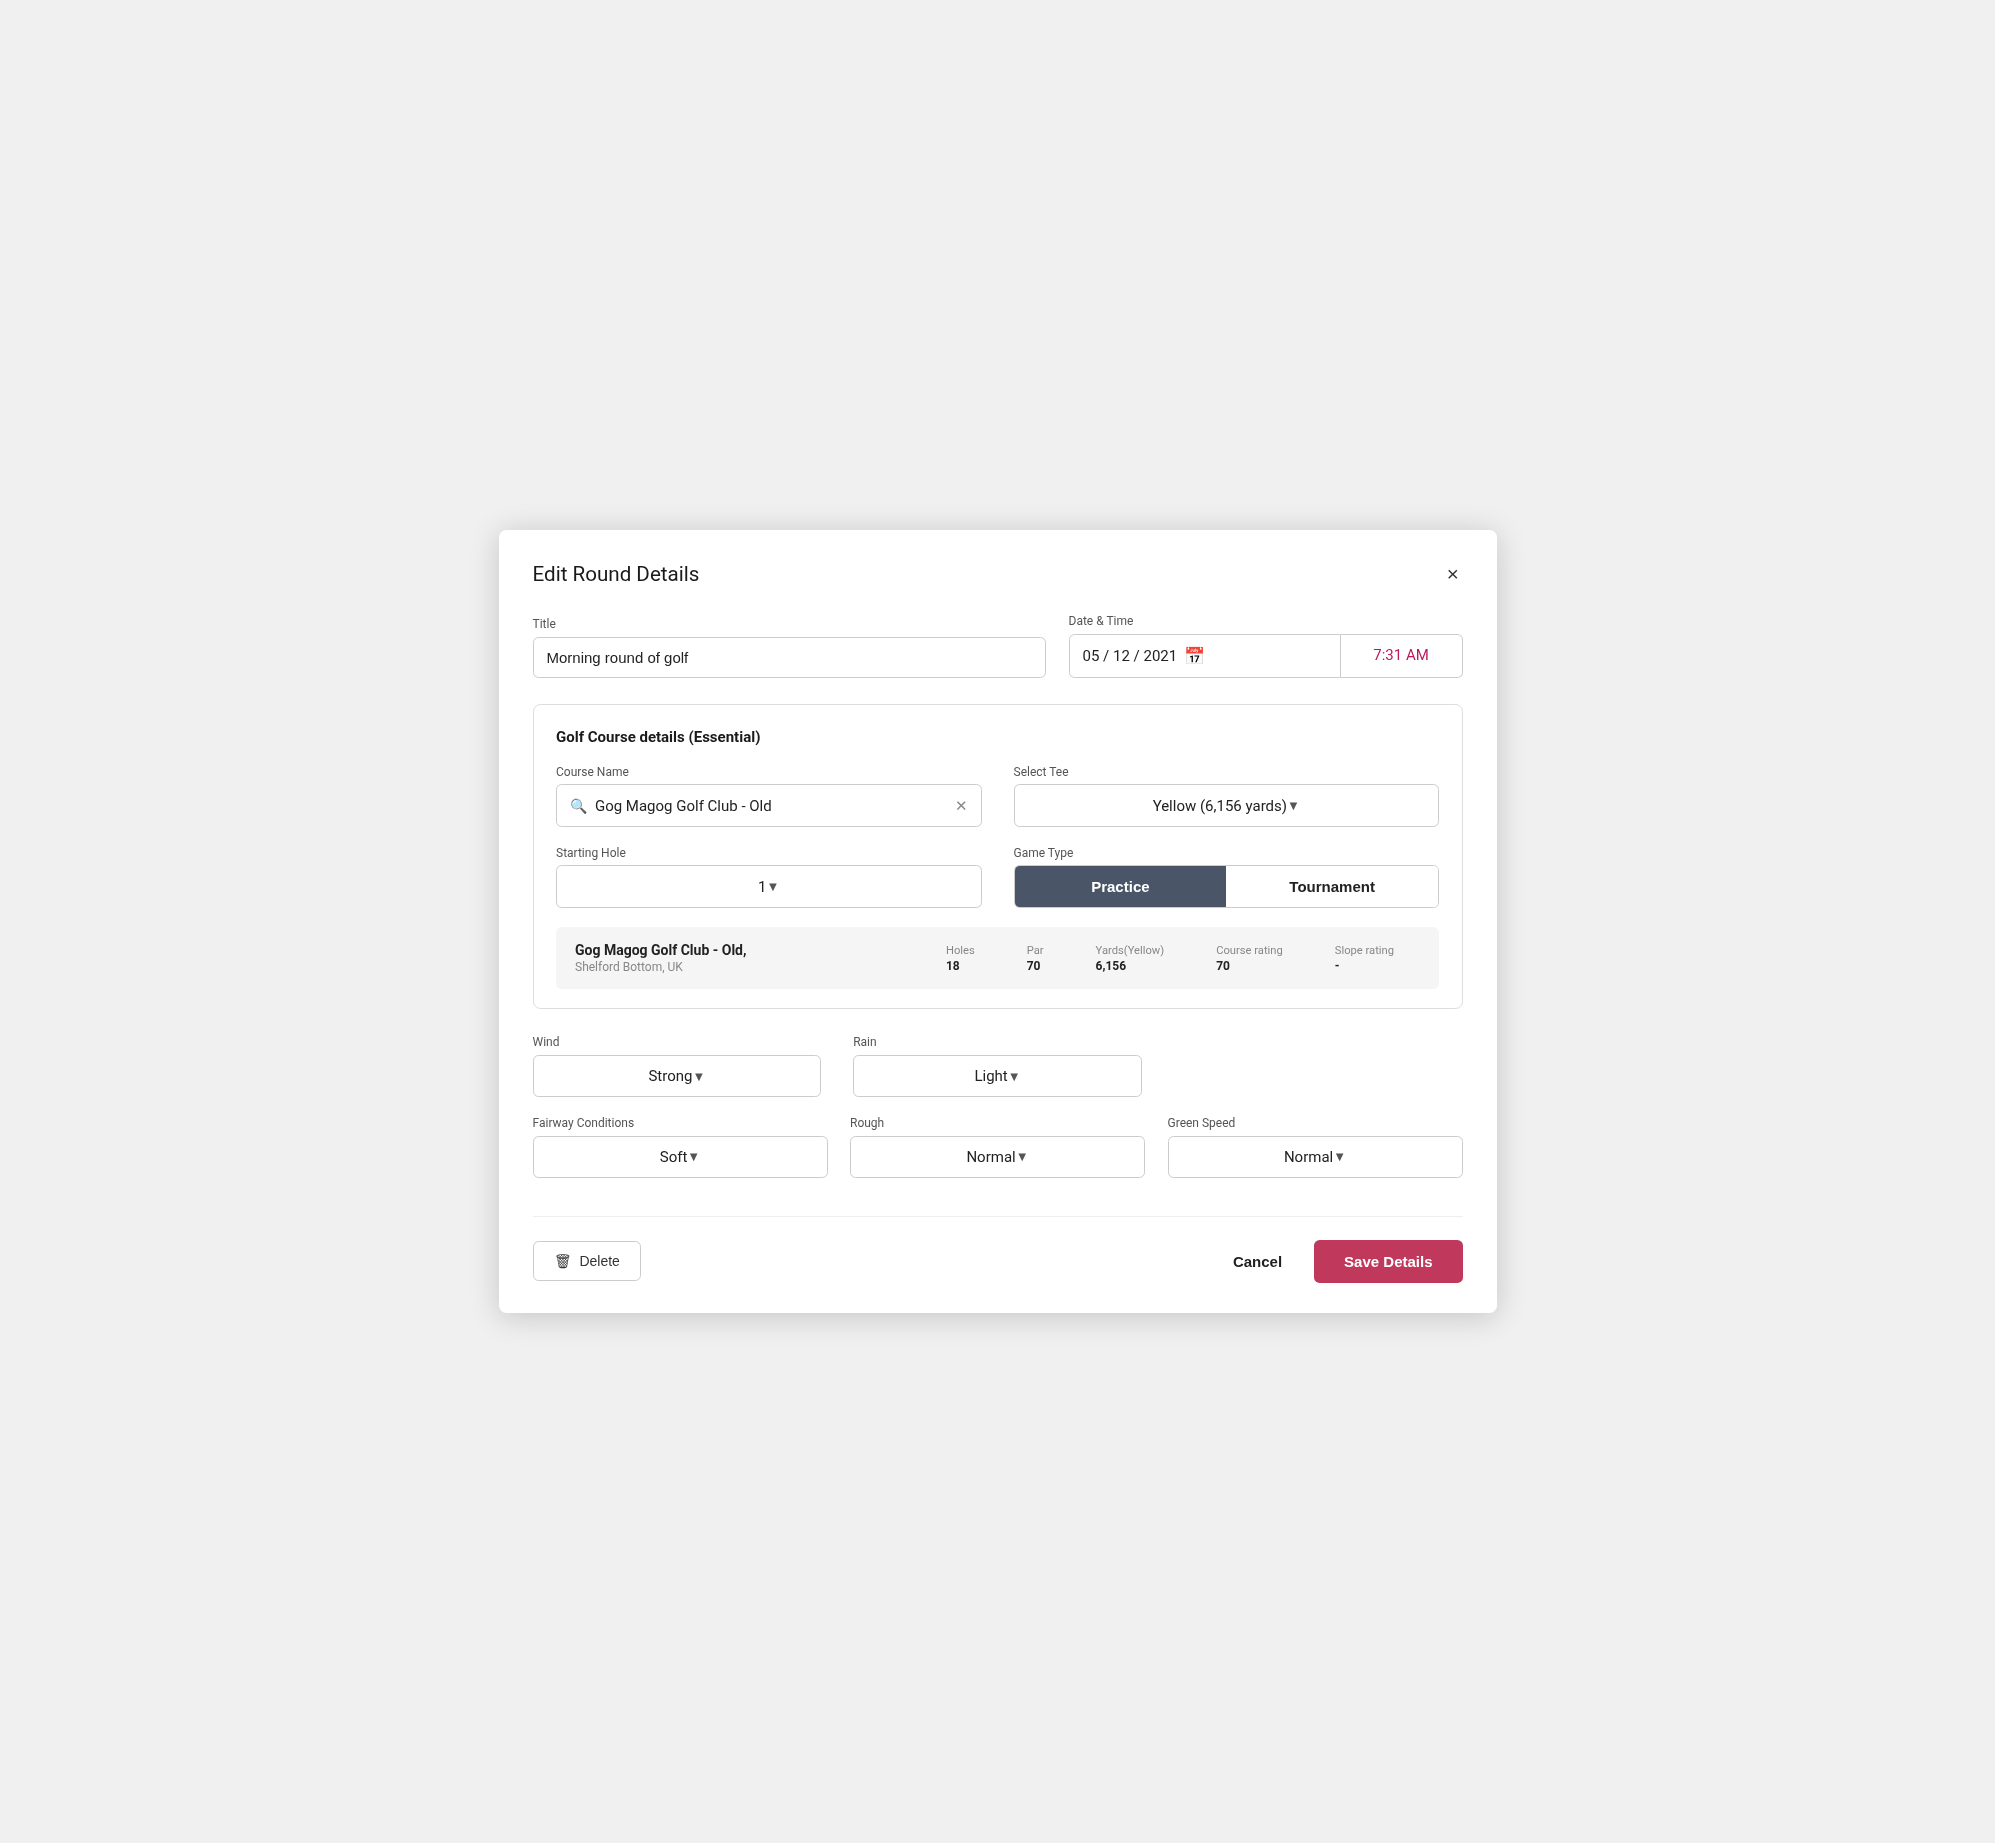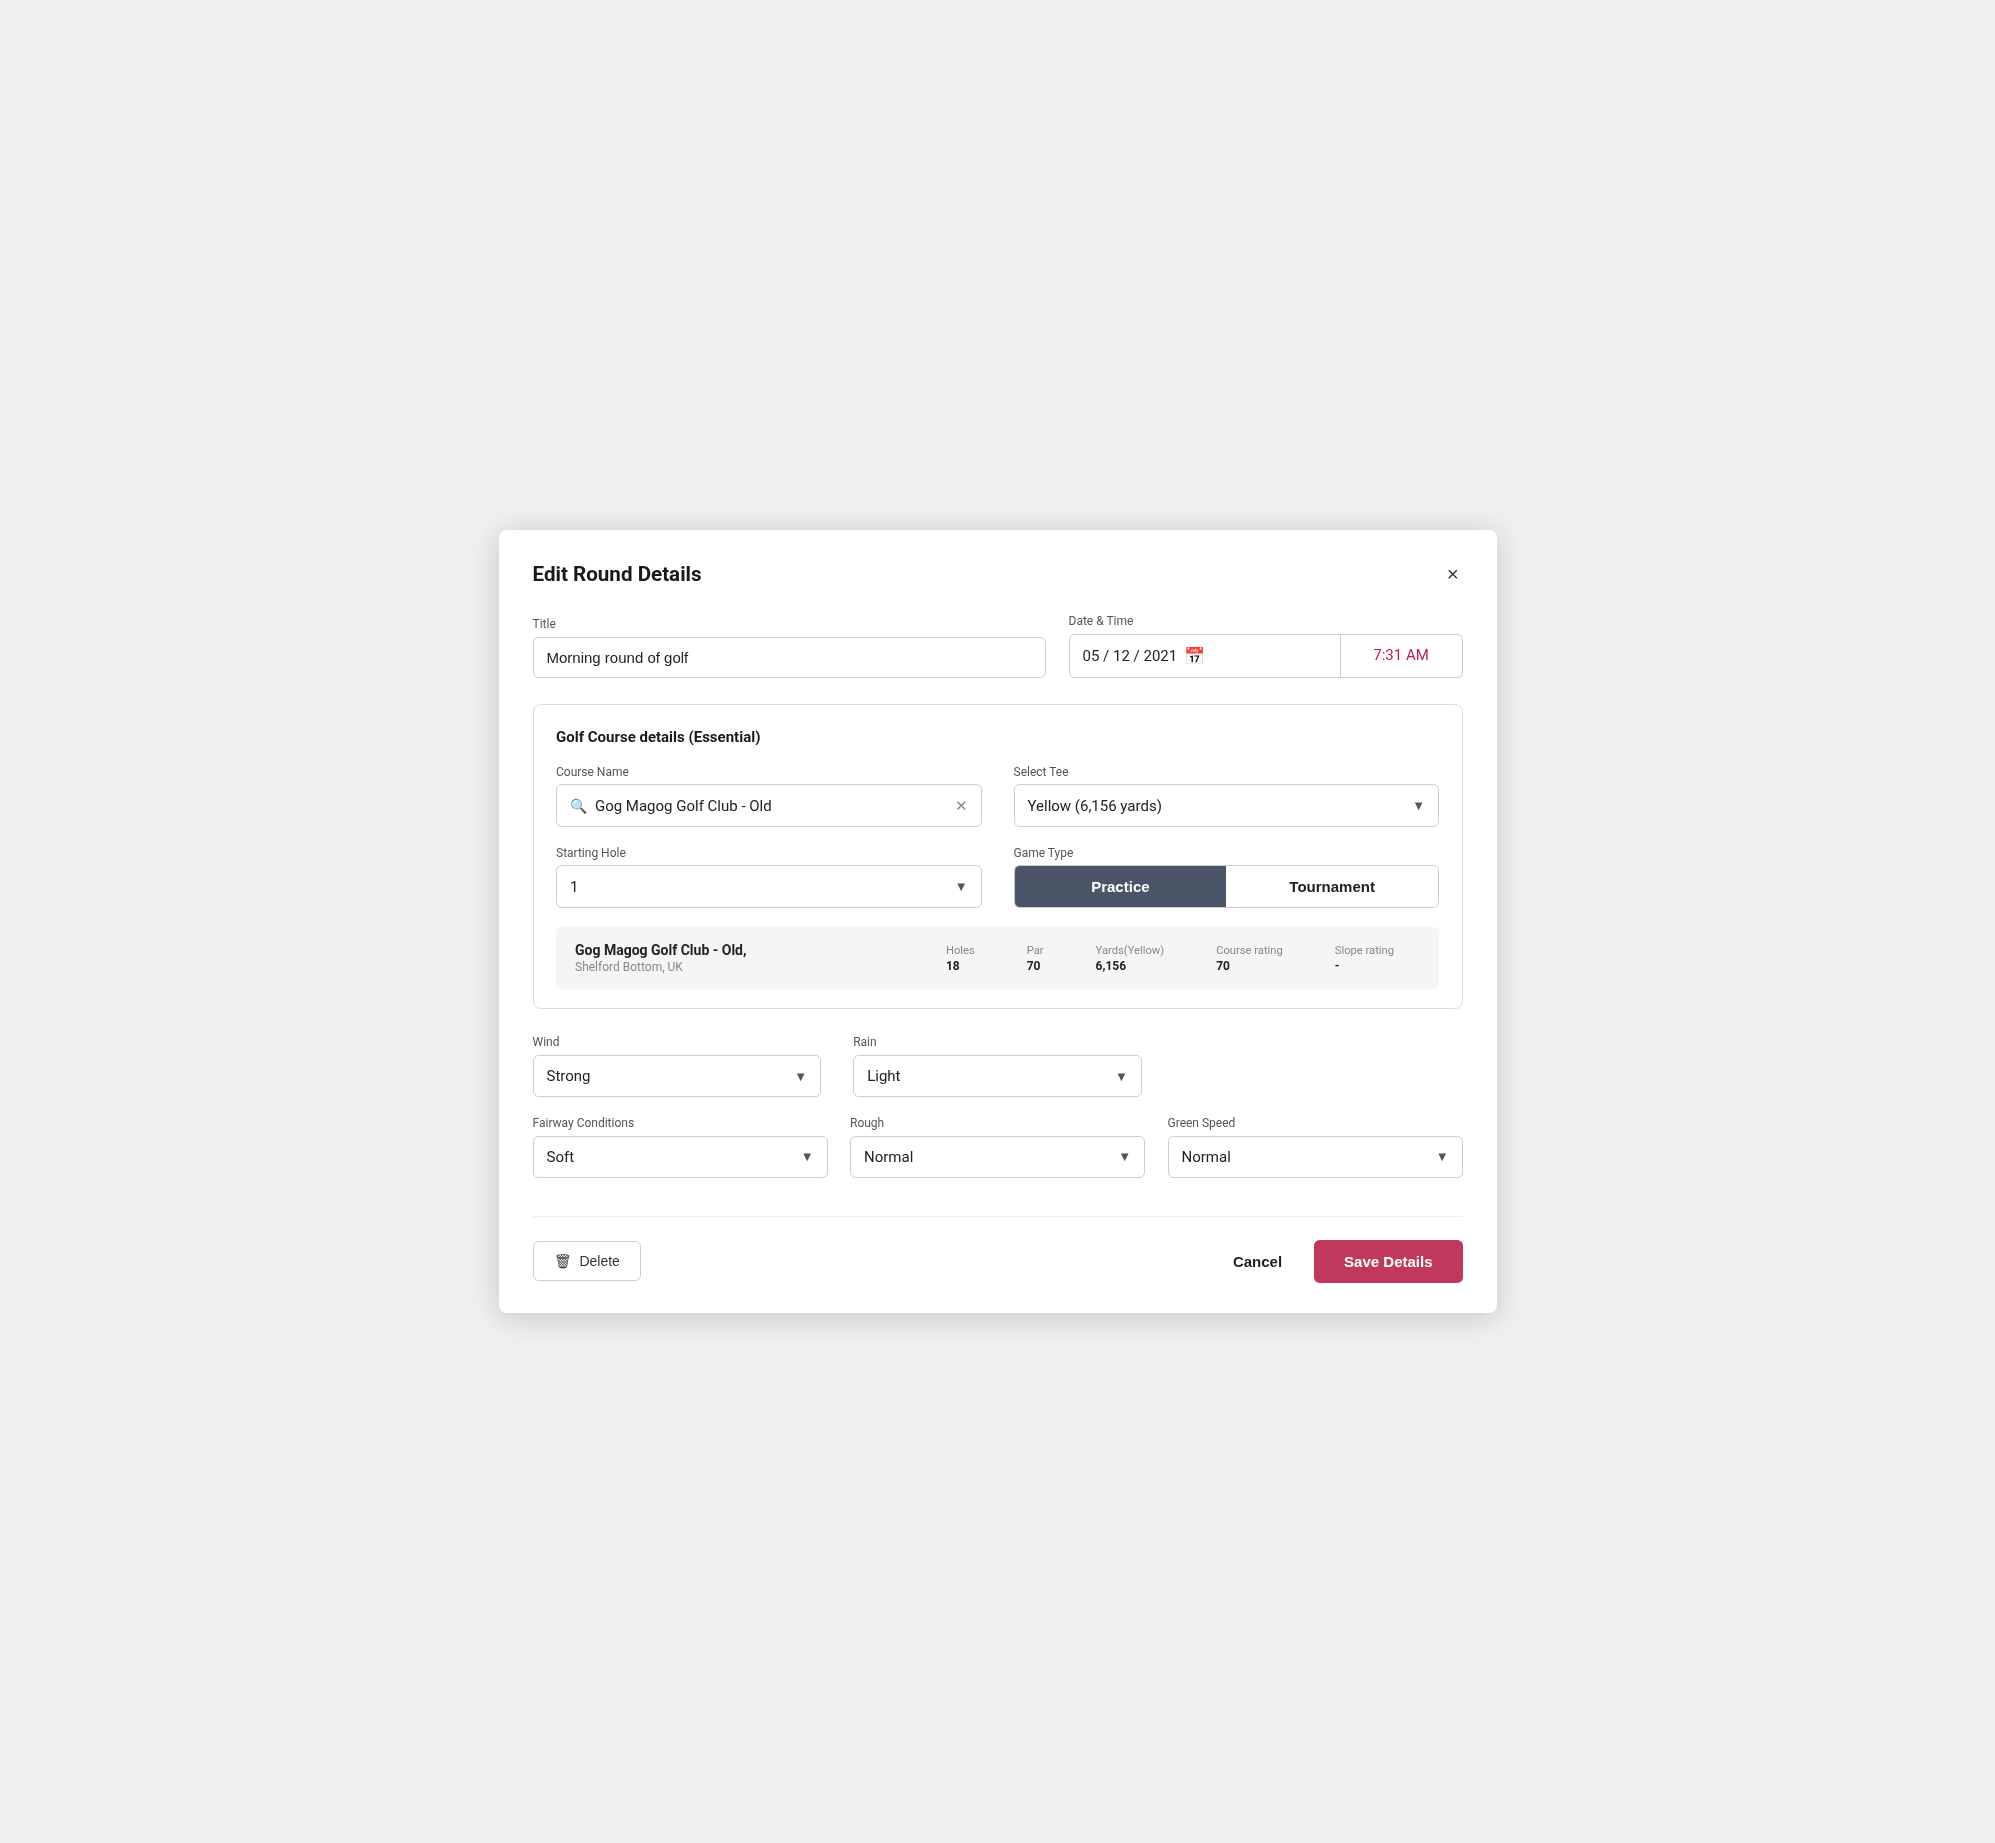"Edit Round Details" .modal-title { font-weight: 700 -> 400 }
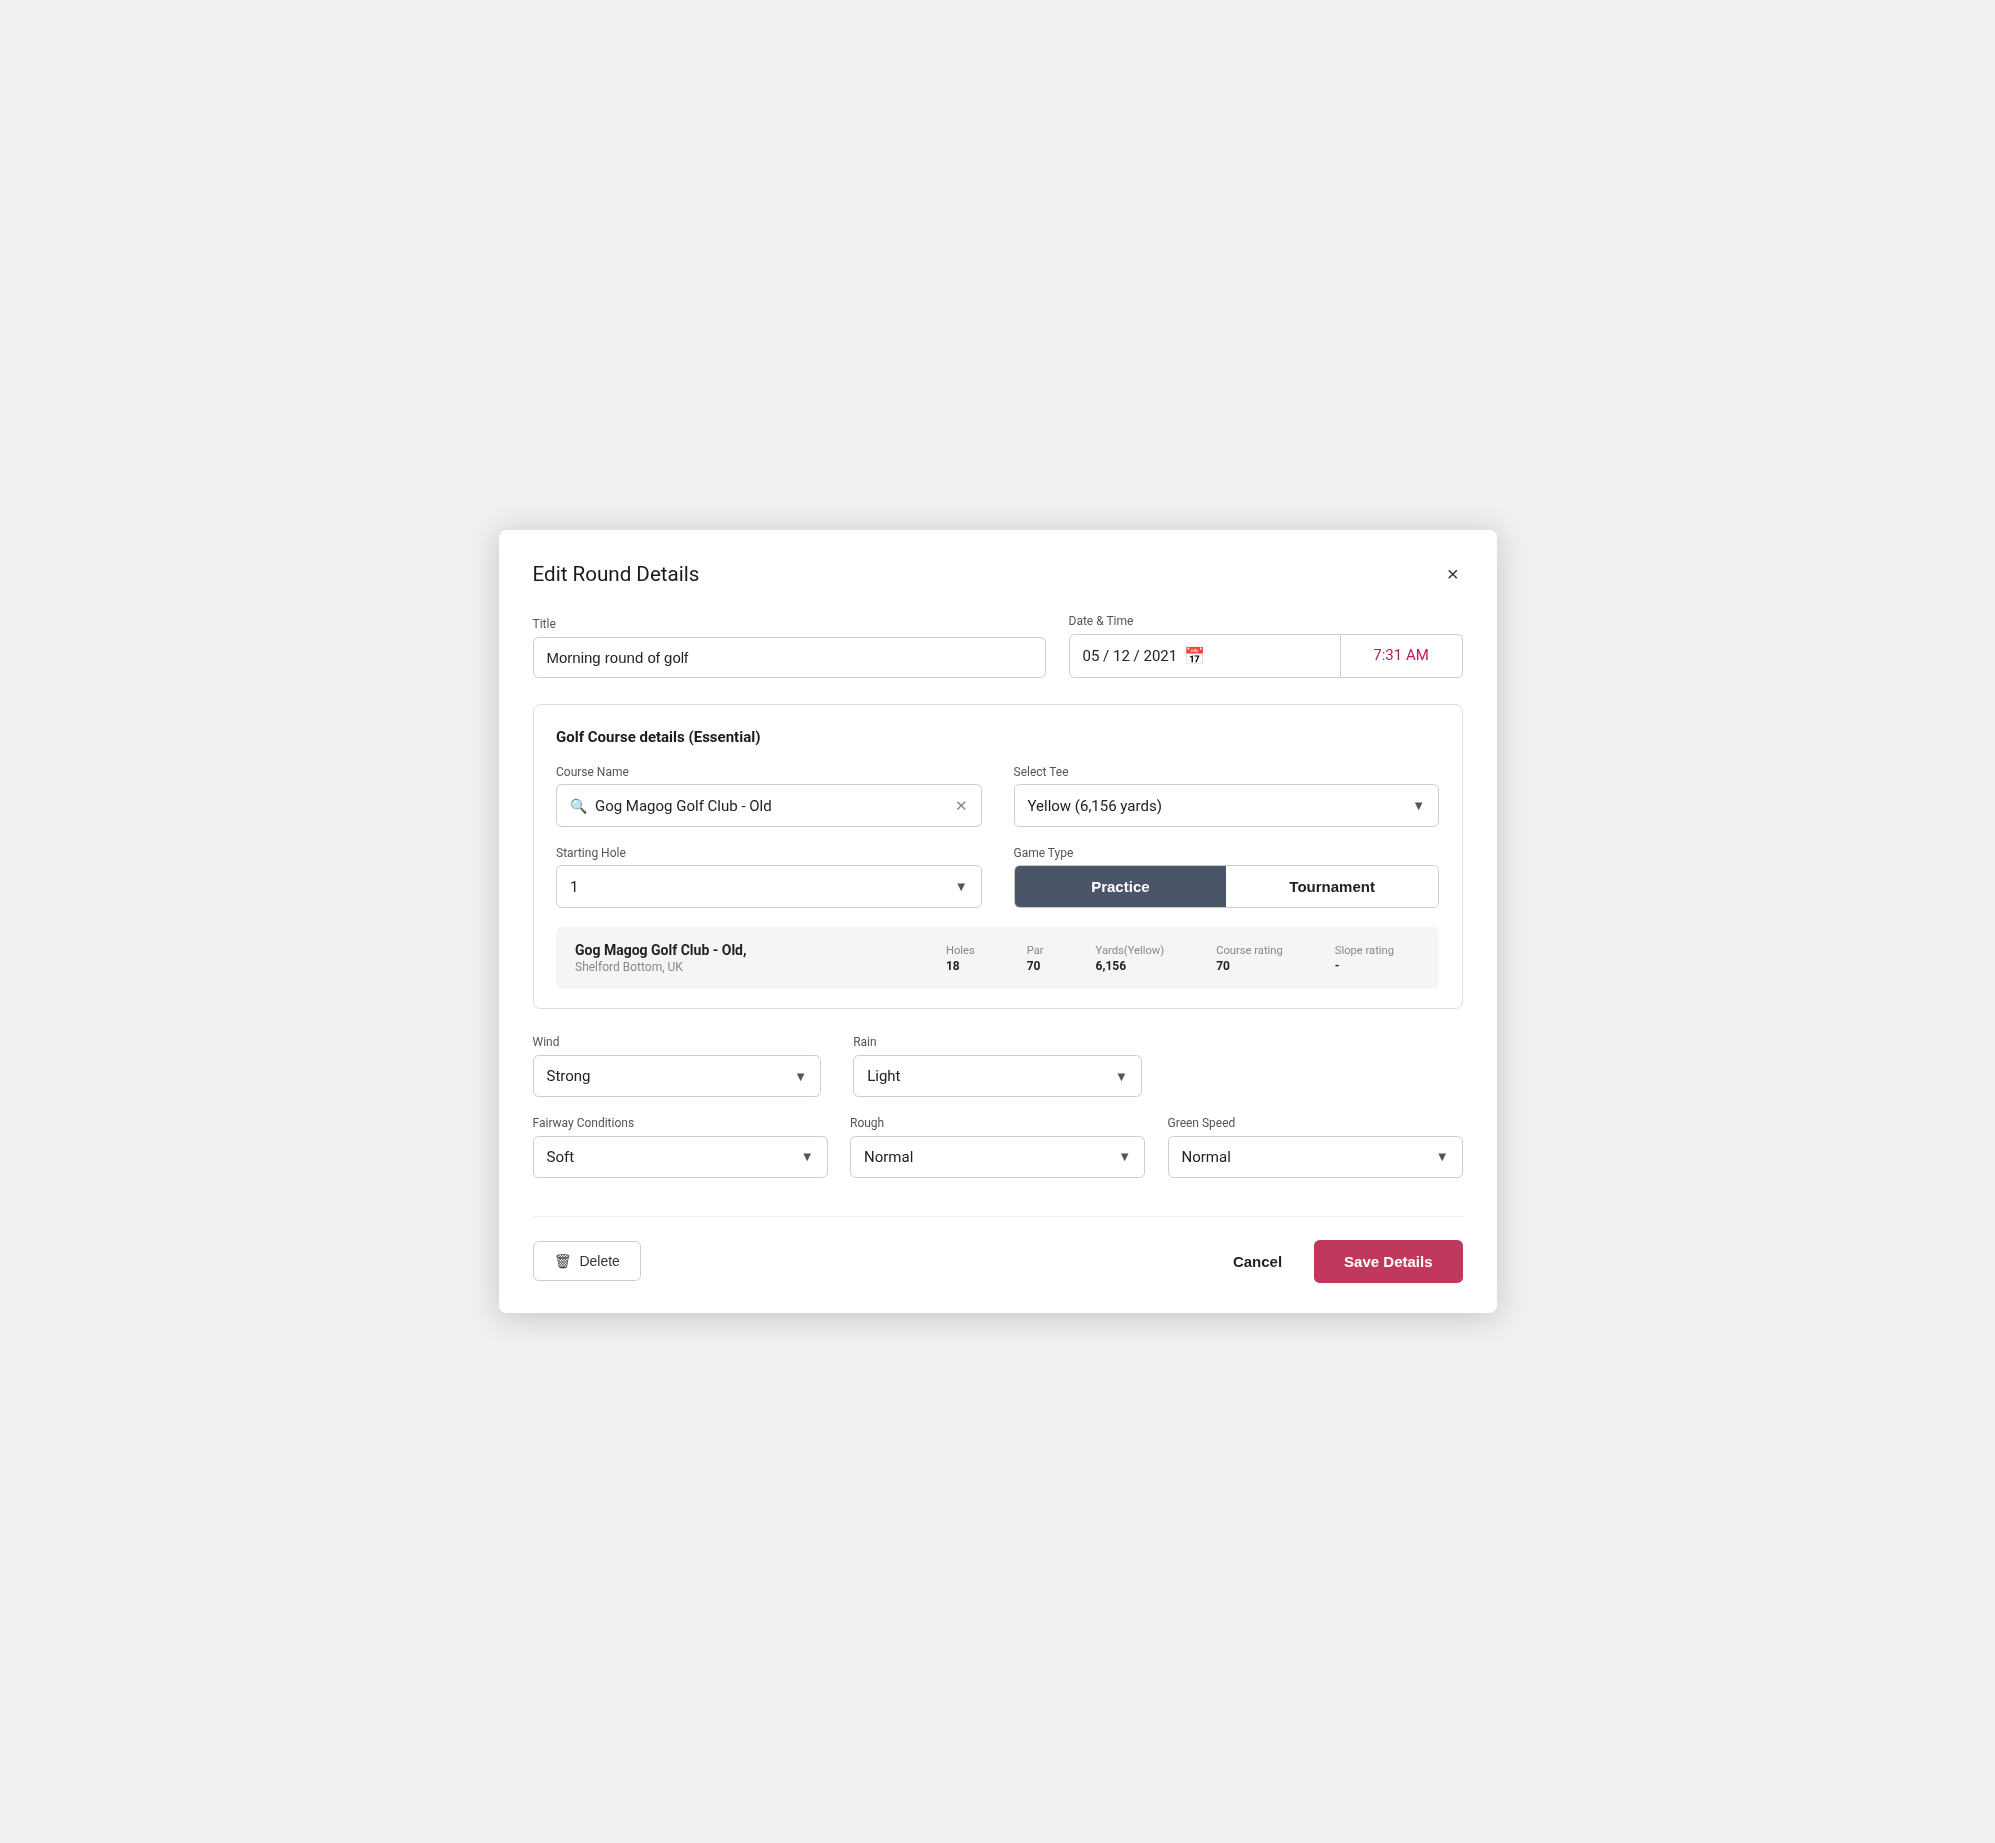"Yellow (6,156 yards)" .select-box { justify-content: space-between -> center }
